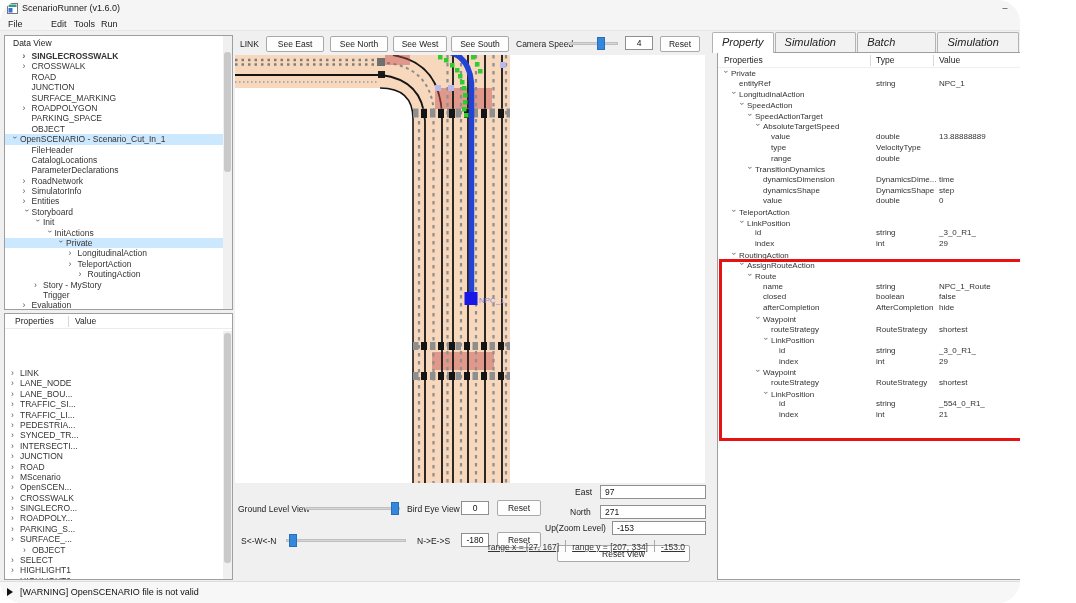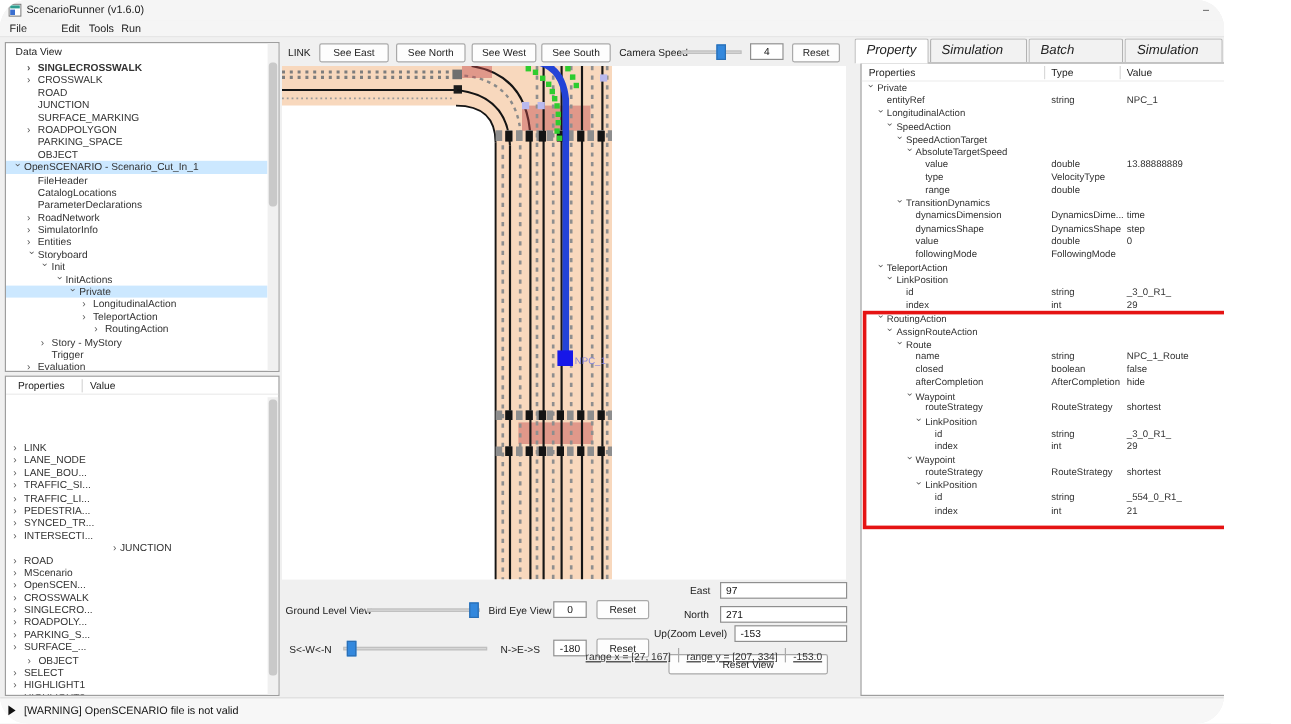"followingMode" div.prow { html: <div><span><span></span><span>followingMode</span></span><span>FollowingMode</span><span></span></div> -> none }
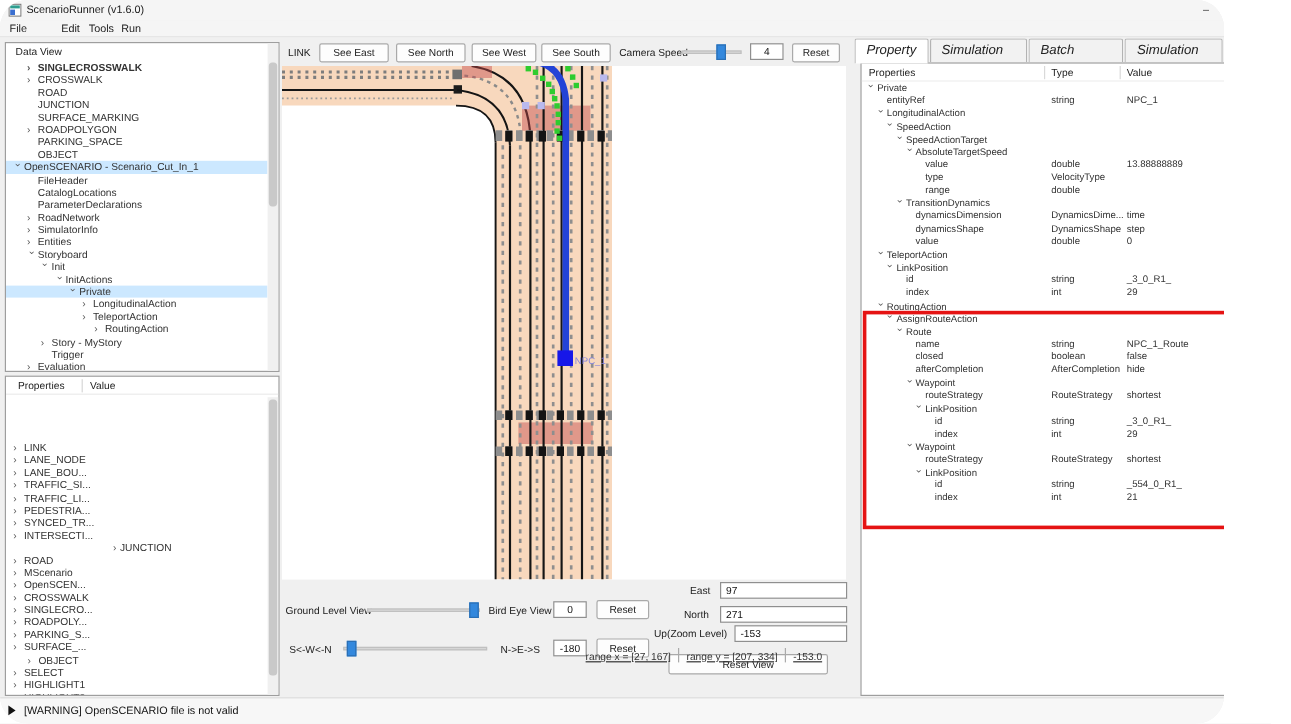"› JUNCTION" div.trow { text-align: center -> none }
